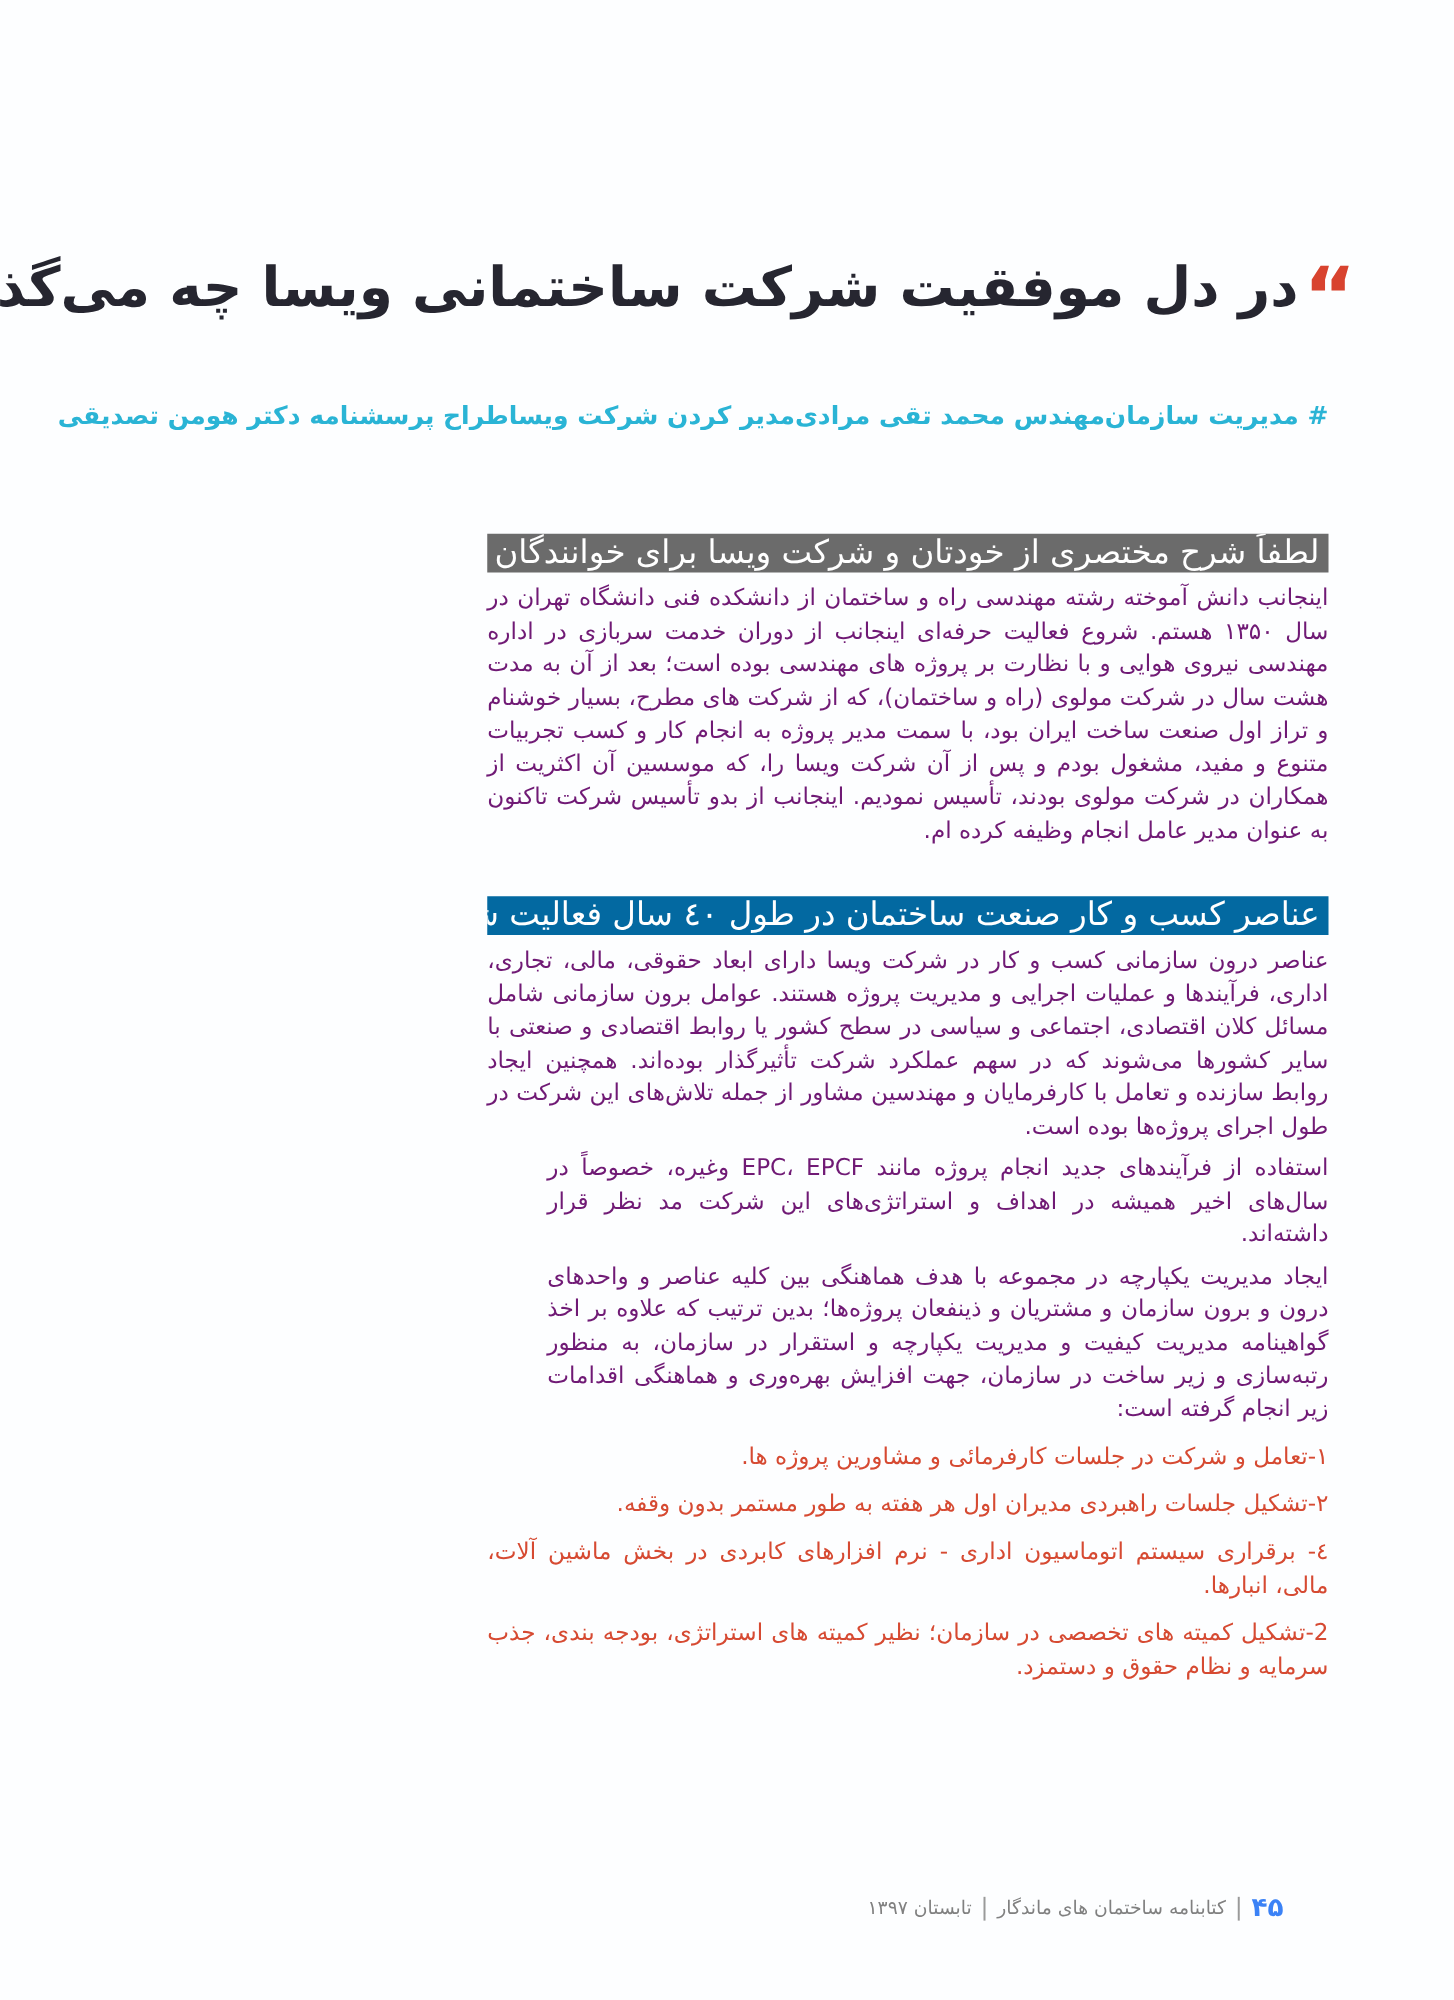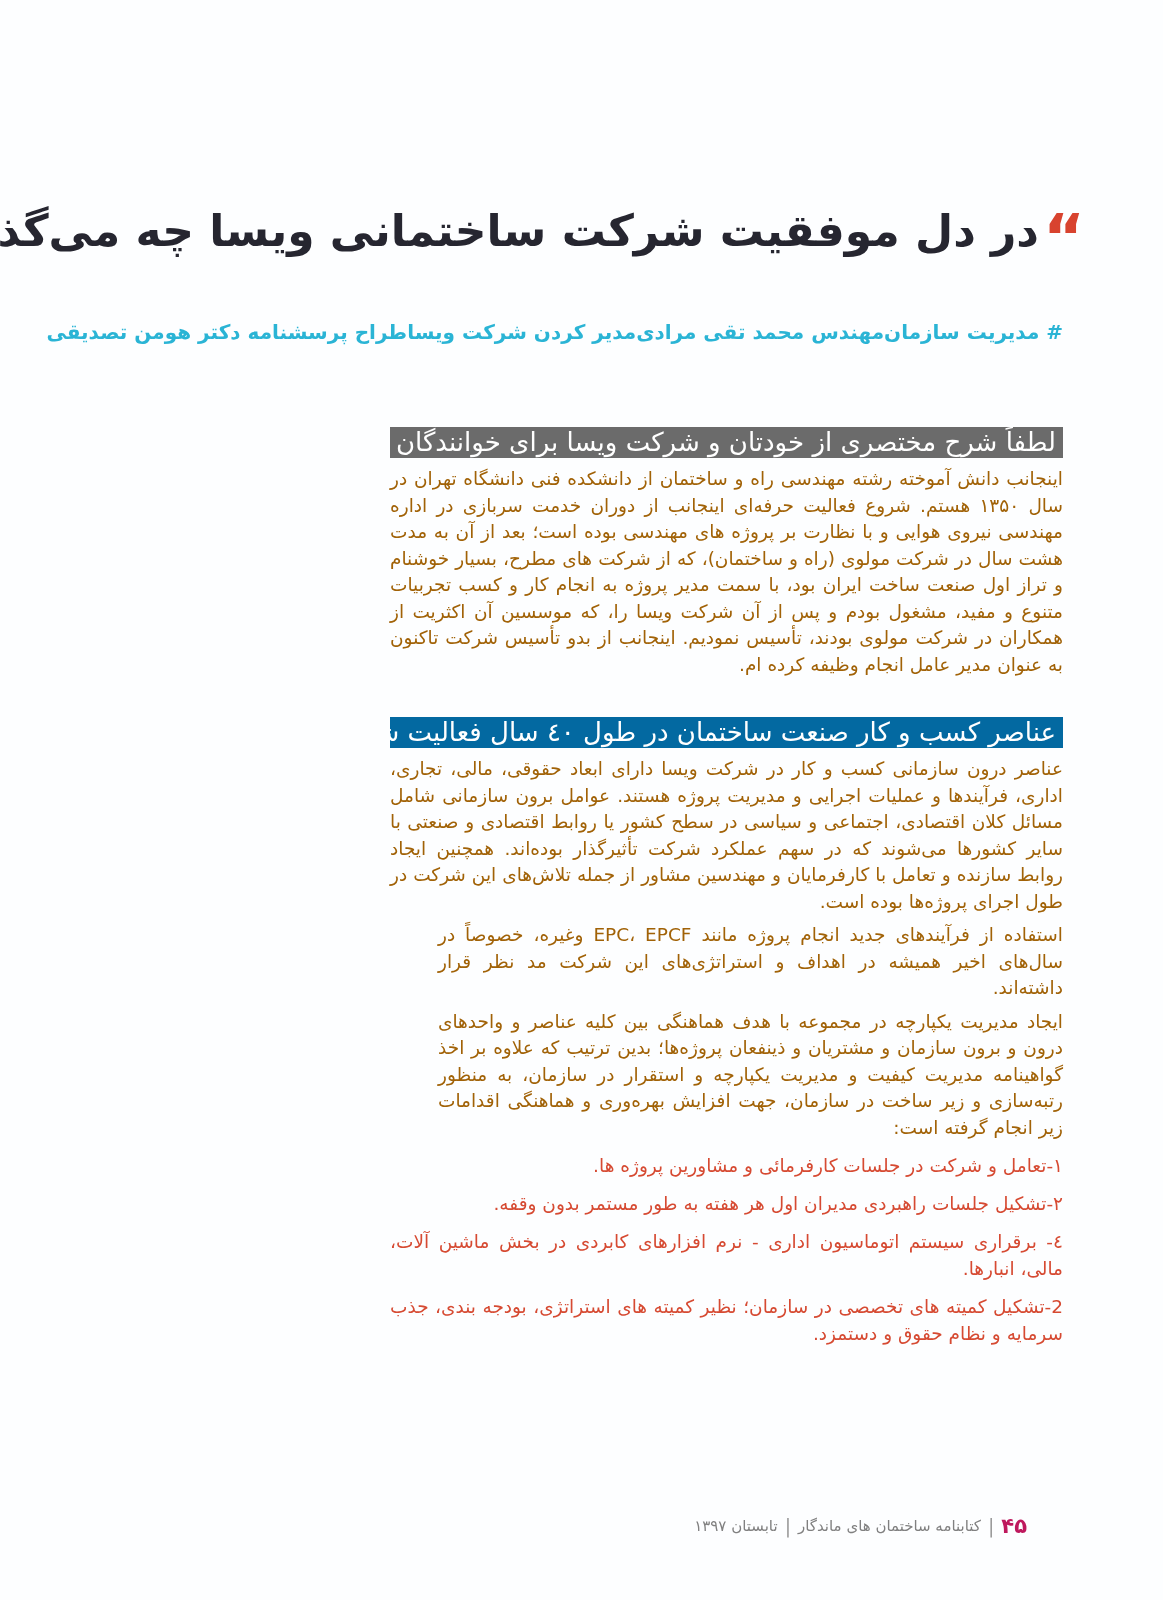"اینجانب دانش آموخته رشته مهندسی" .para { color: #a16207 -> #701a75 }
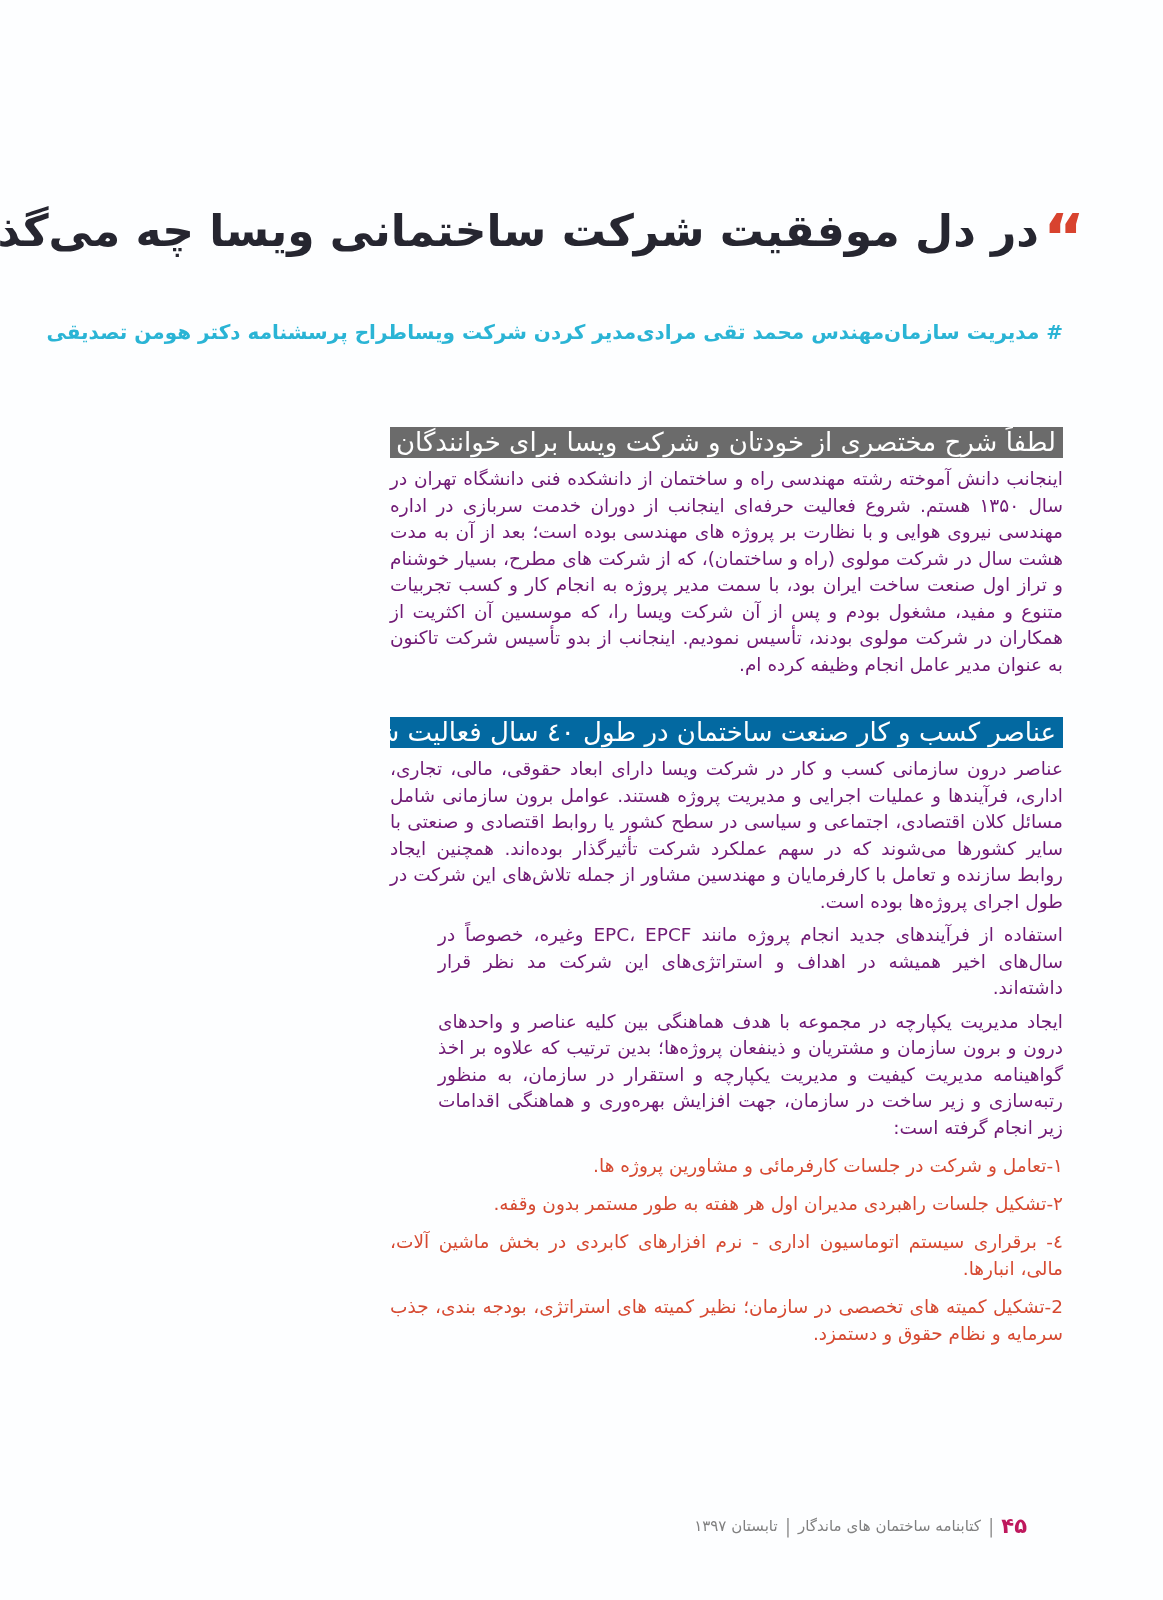"۴۵" .page-num { color: #be185d -> #3b82f6 }
